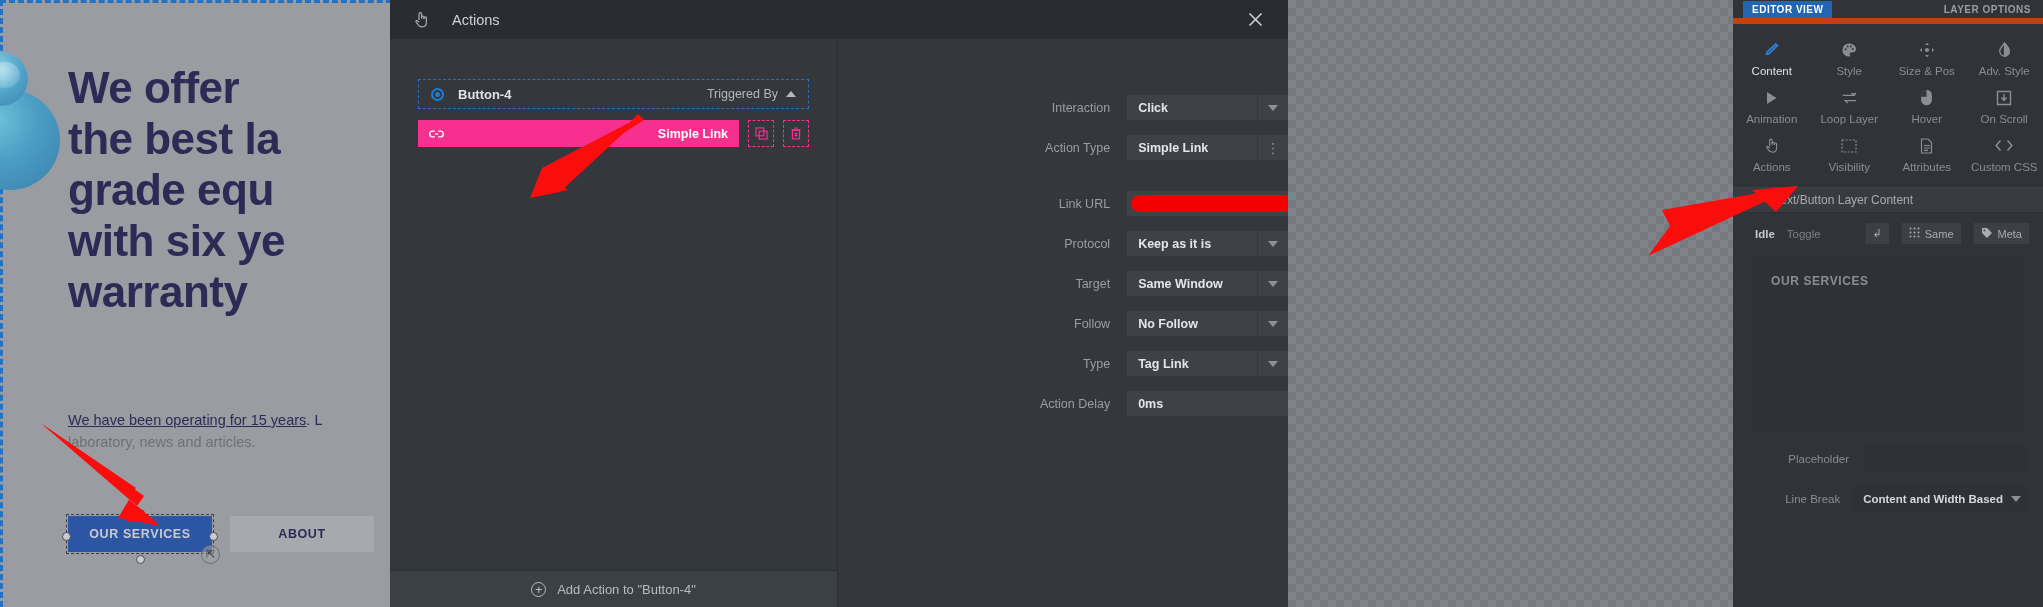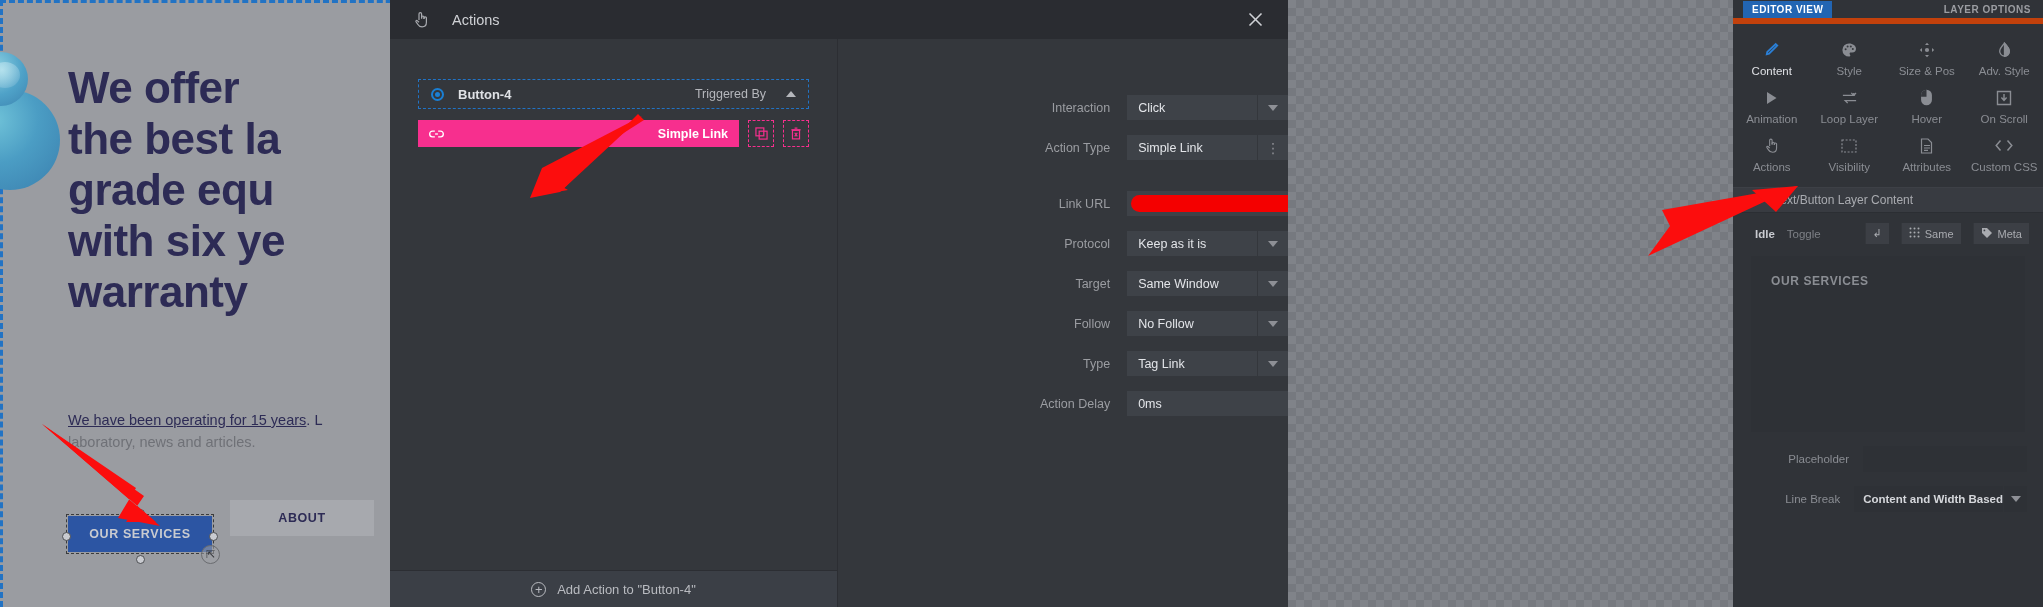"Triggered By" .triggered-by { gap: 20px -> 8px }
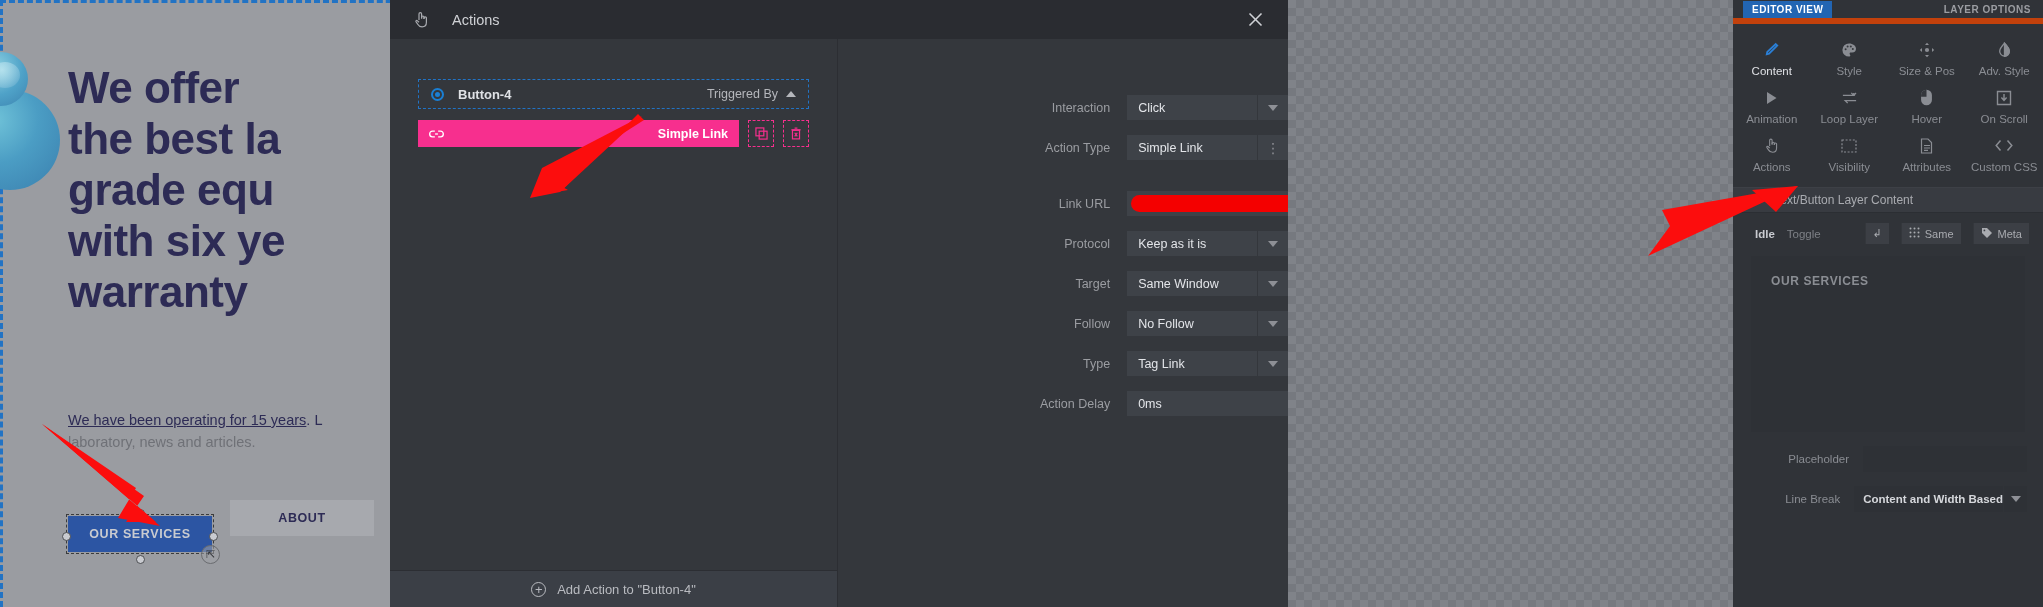"Click" .fctrl .fval { font-weight: 400 -> 700 }
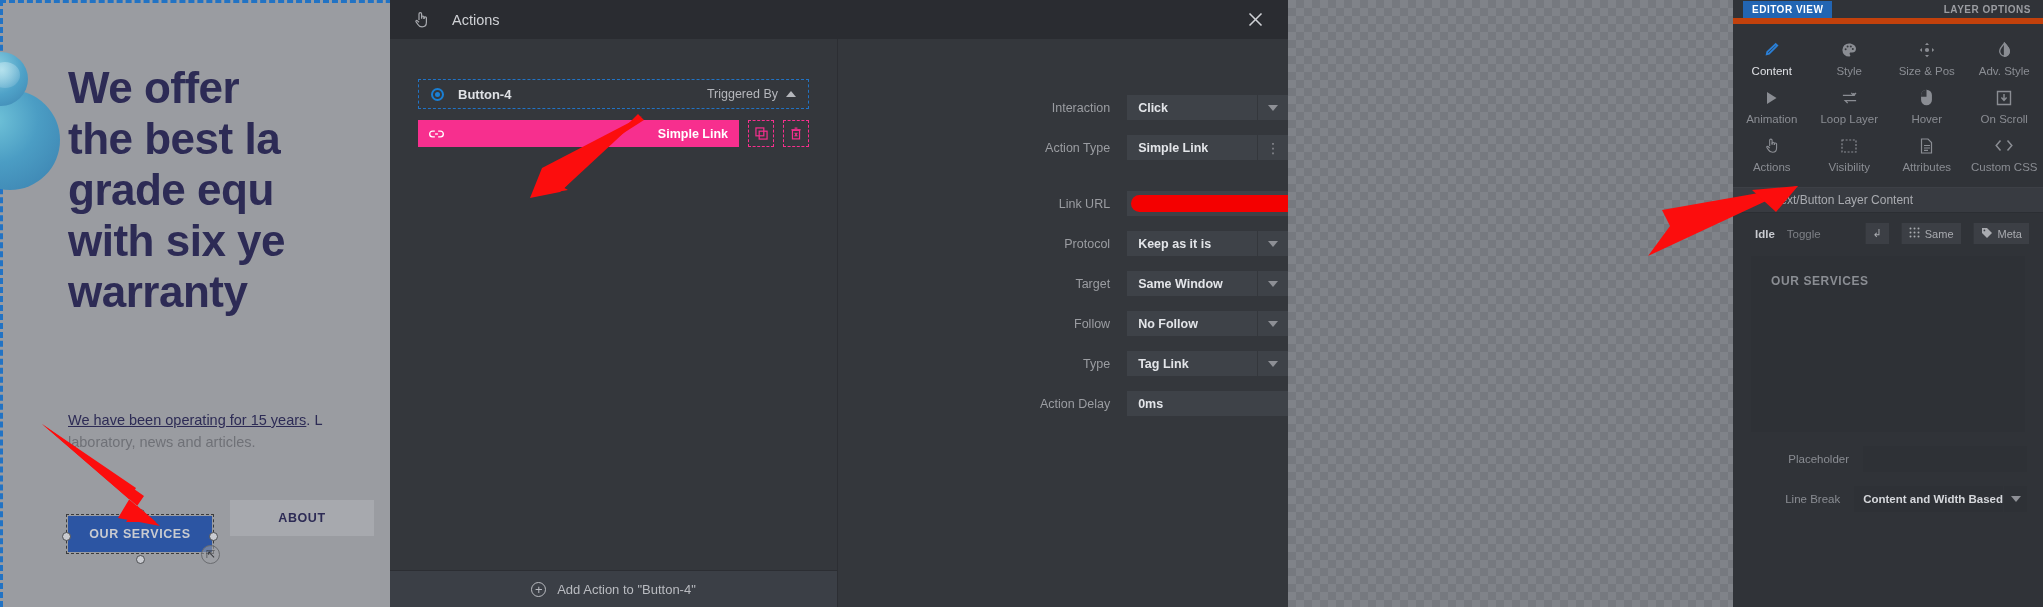"ABOUT" .btn-secondary { top: 500px -> 516px }
